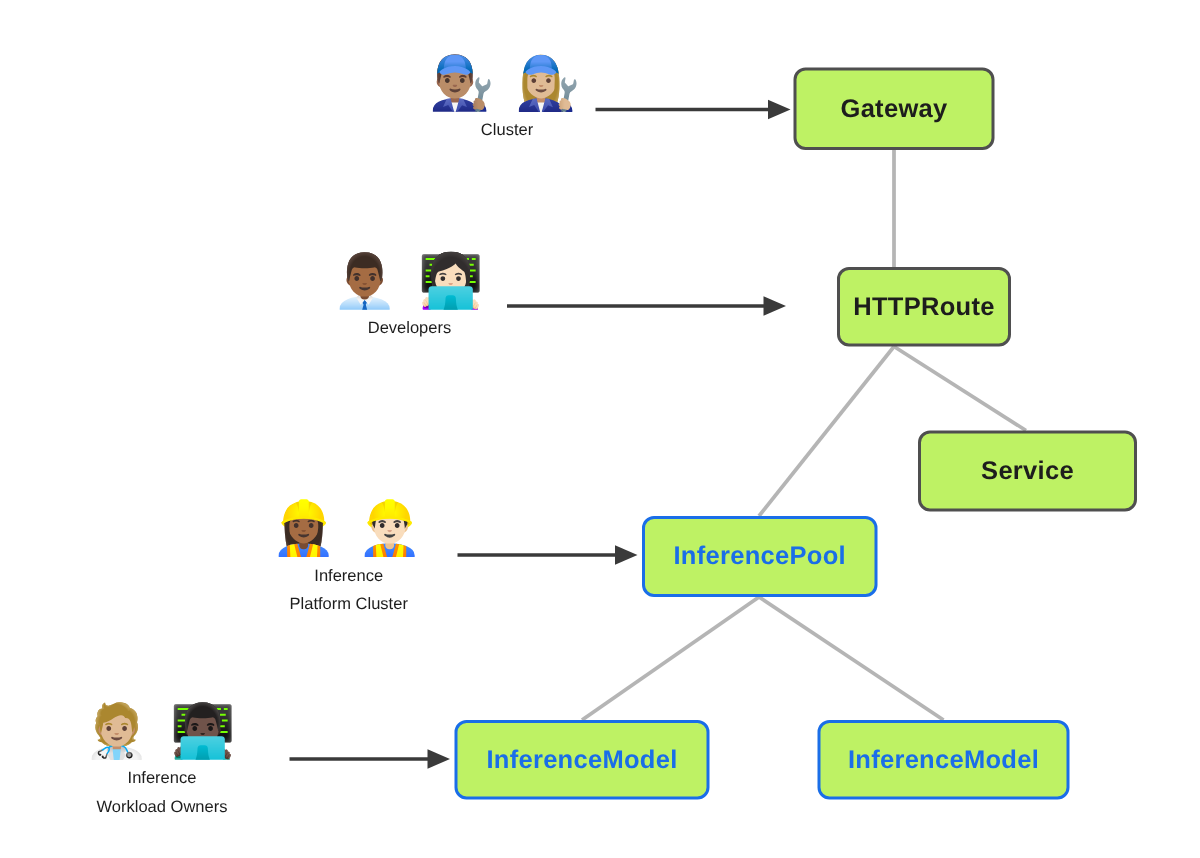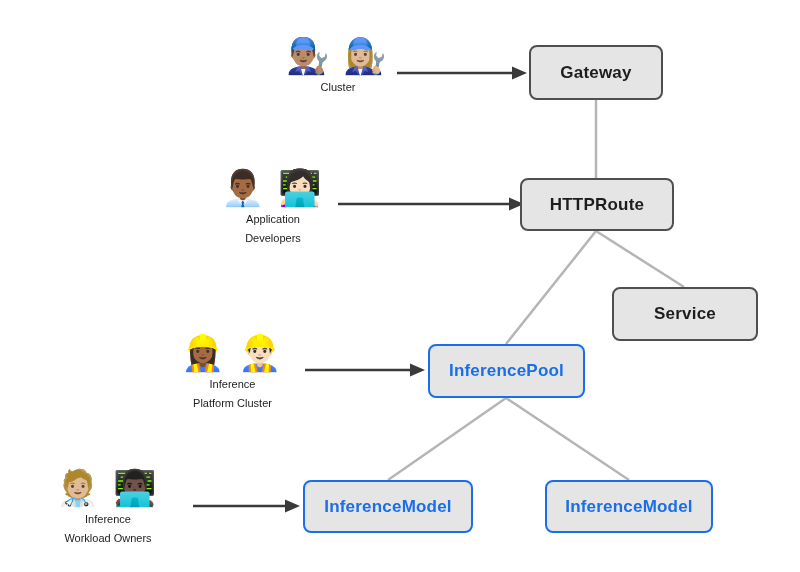"Gateway" .node { background: #e5e5e5 -> #bef264 }
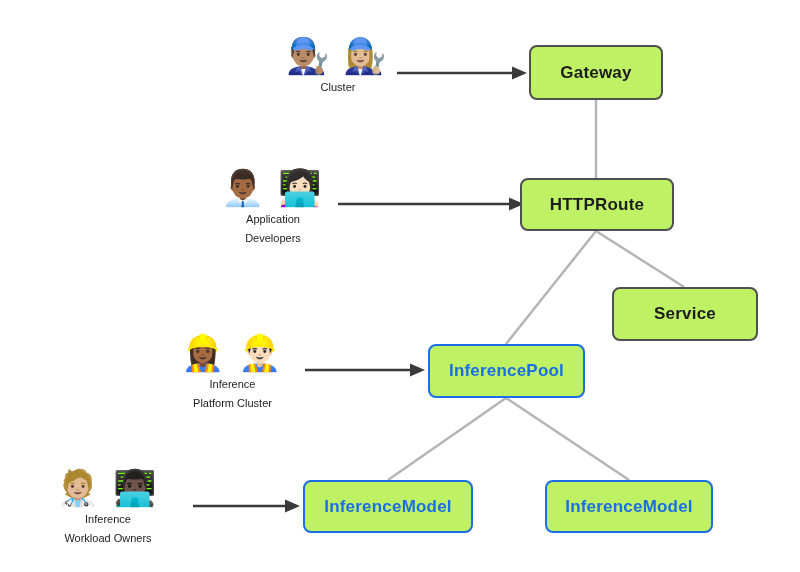"HTTPRoute" div.node { left: 520px -> 558px; width: 154px -> 116px }
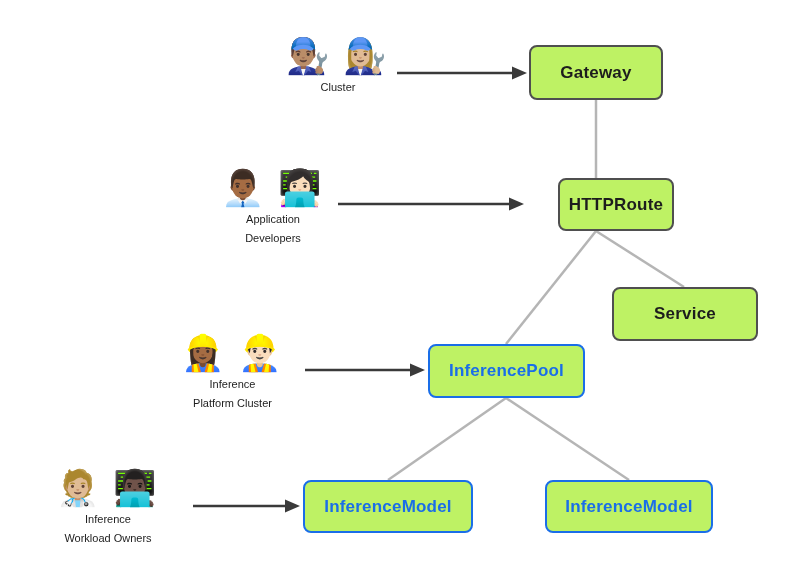"Application" div { html: <div>Application</div> -> none }
